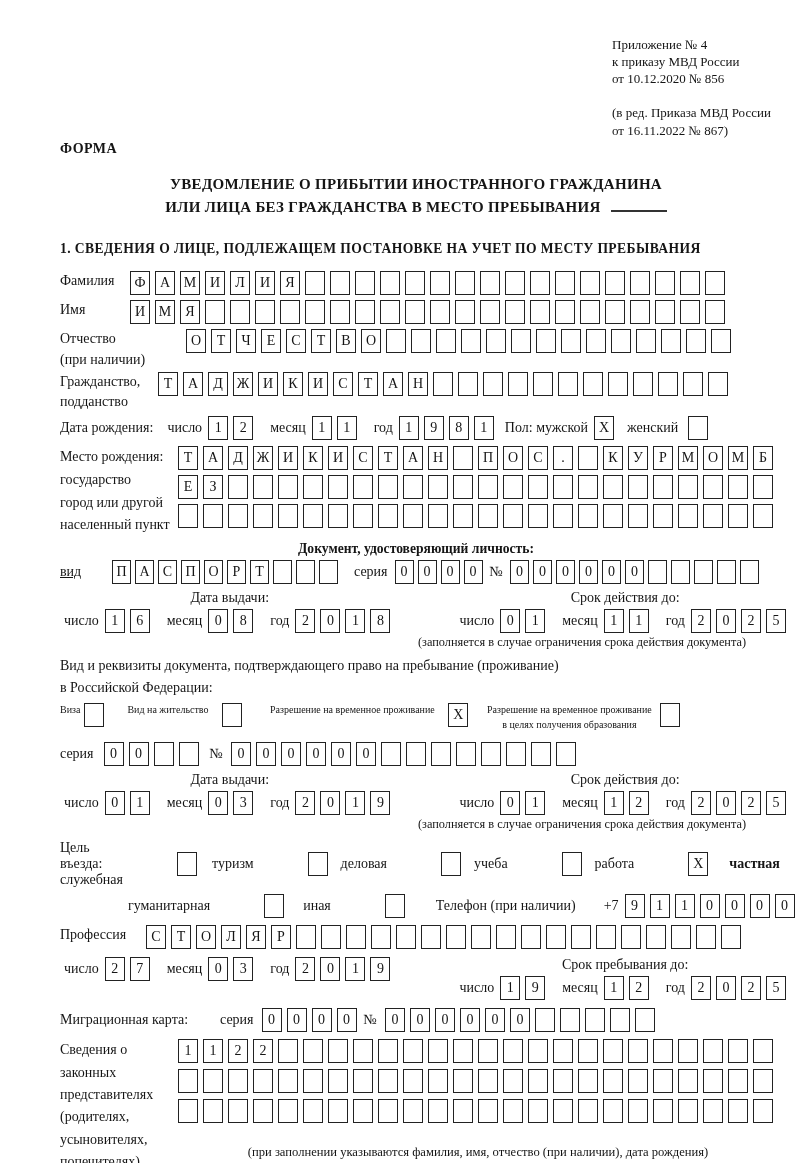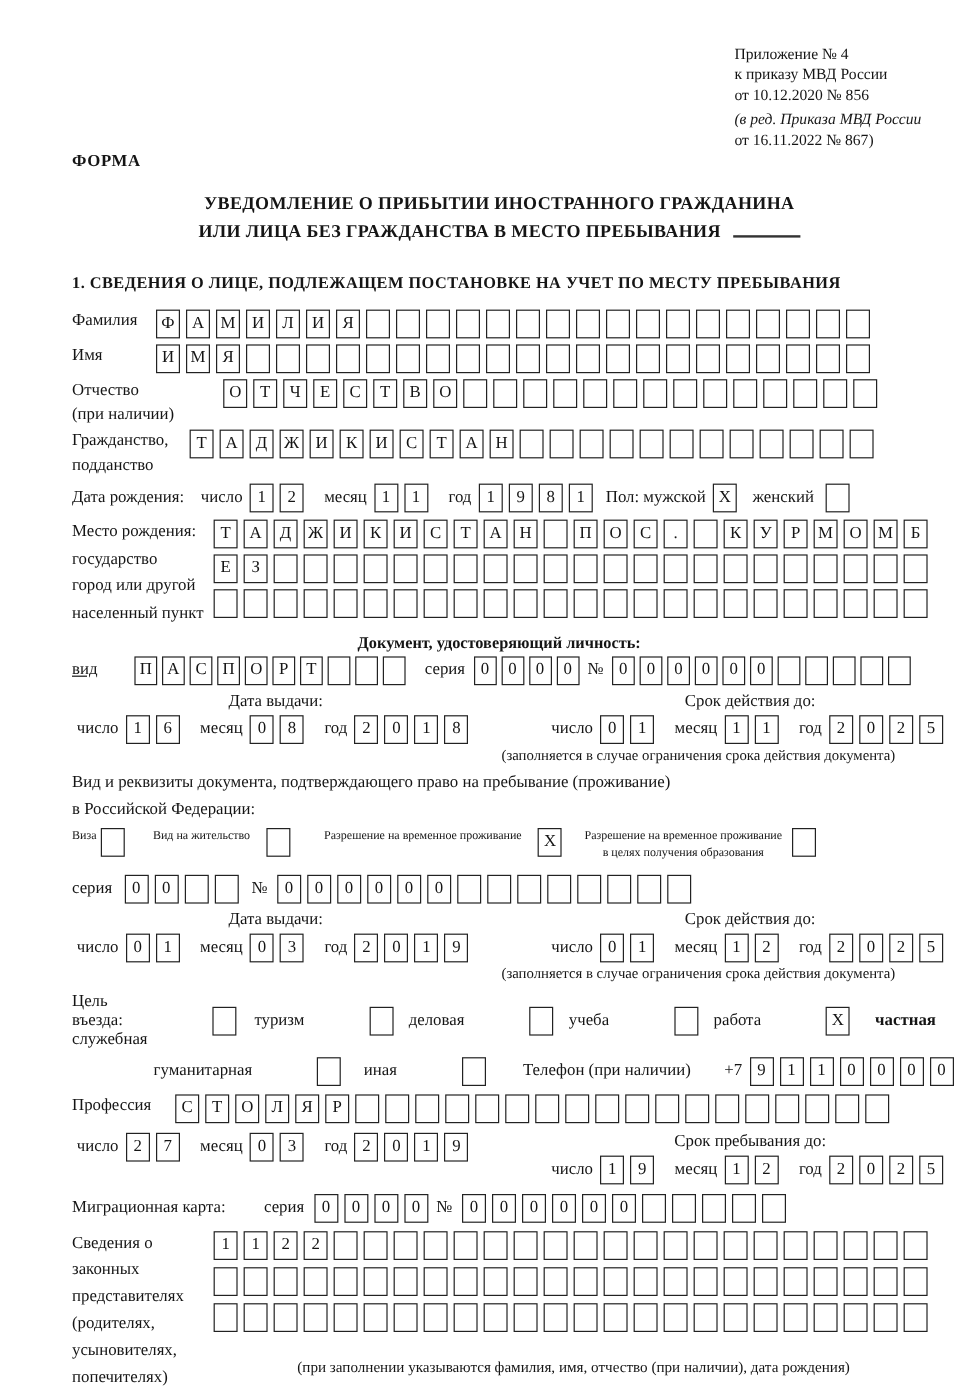"(в ред. Приказа МВД России" .hdr .sub { font-style: italic -> none; margin-top: 3px -> 17px }
